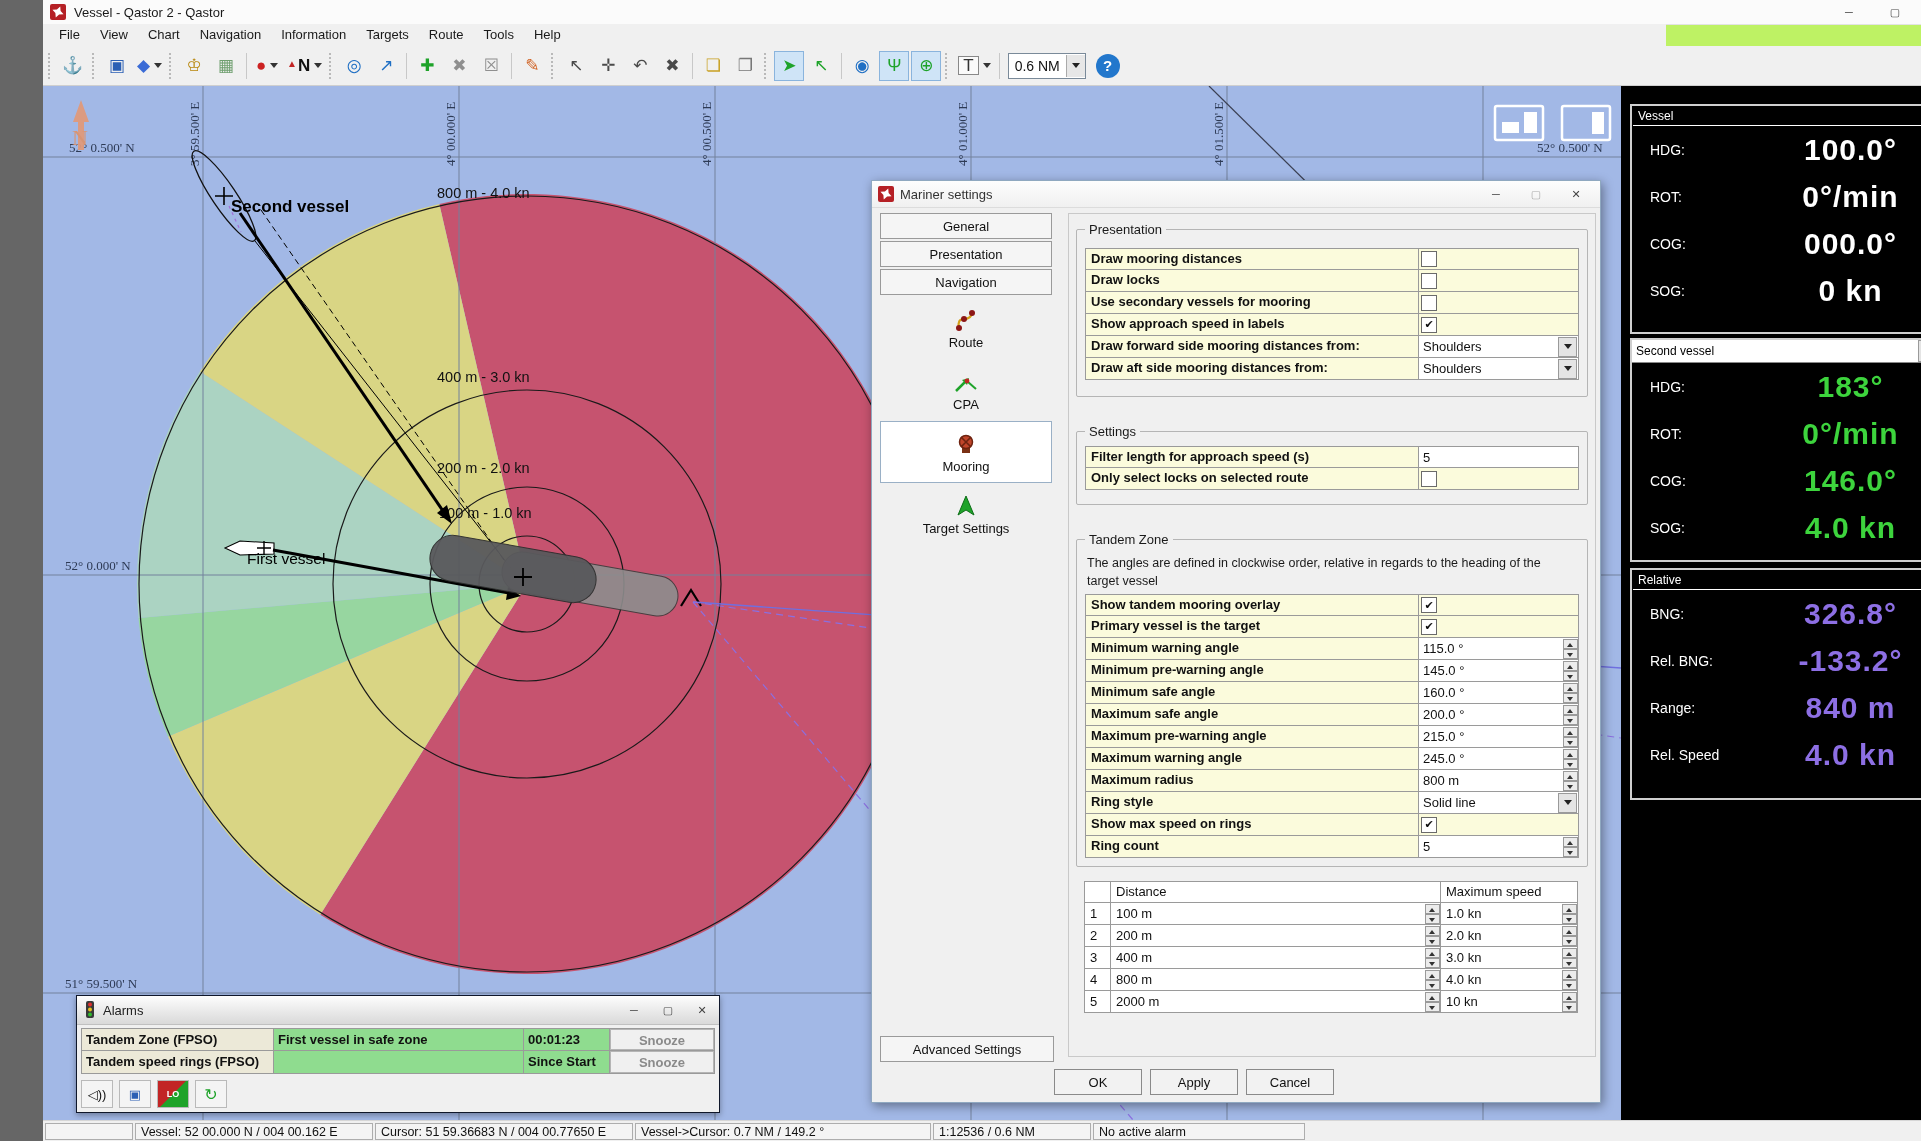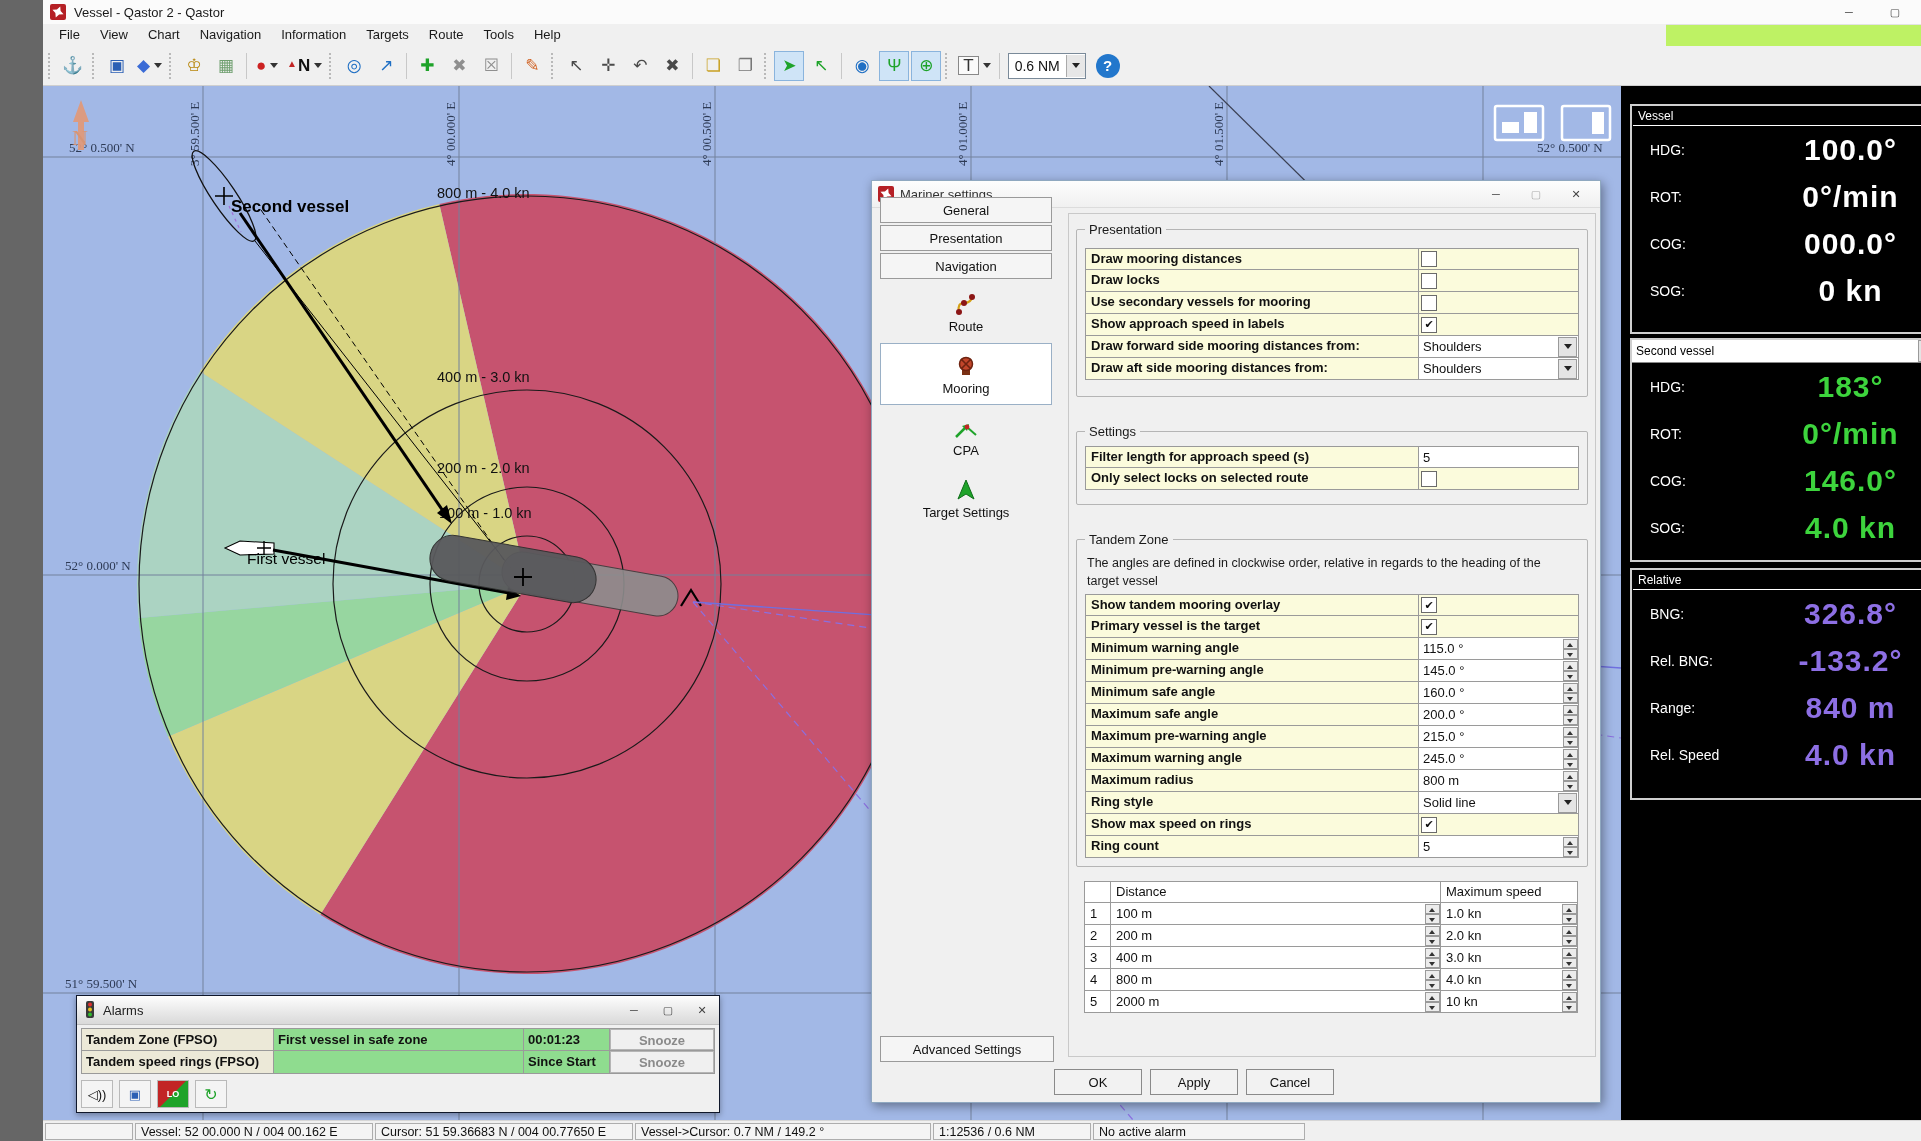"General" .dnav { top: 16px -> 32px }
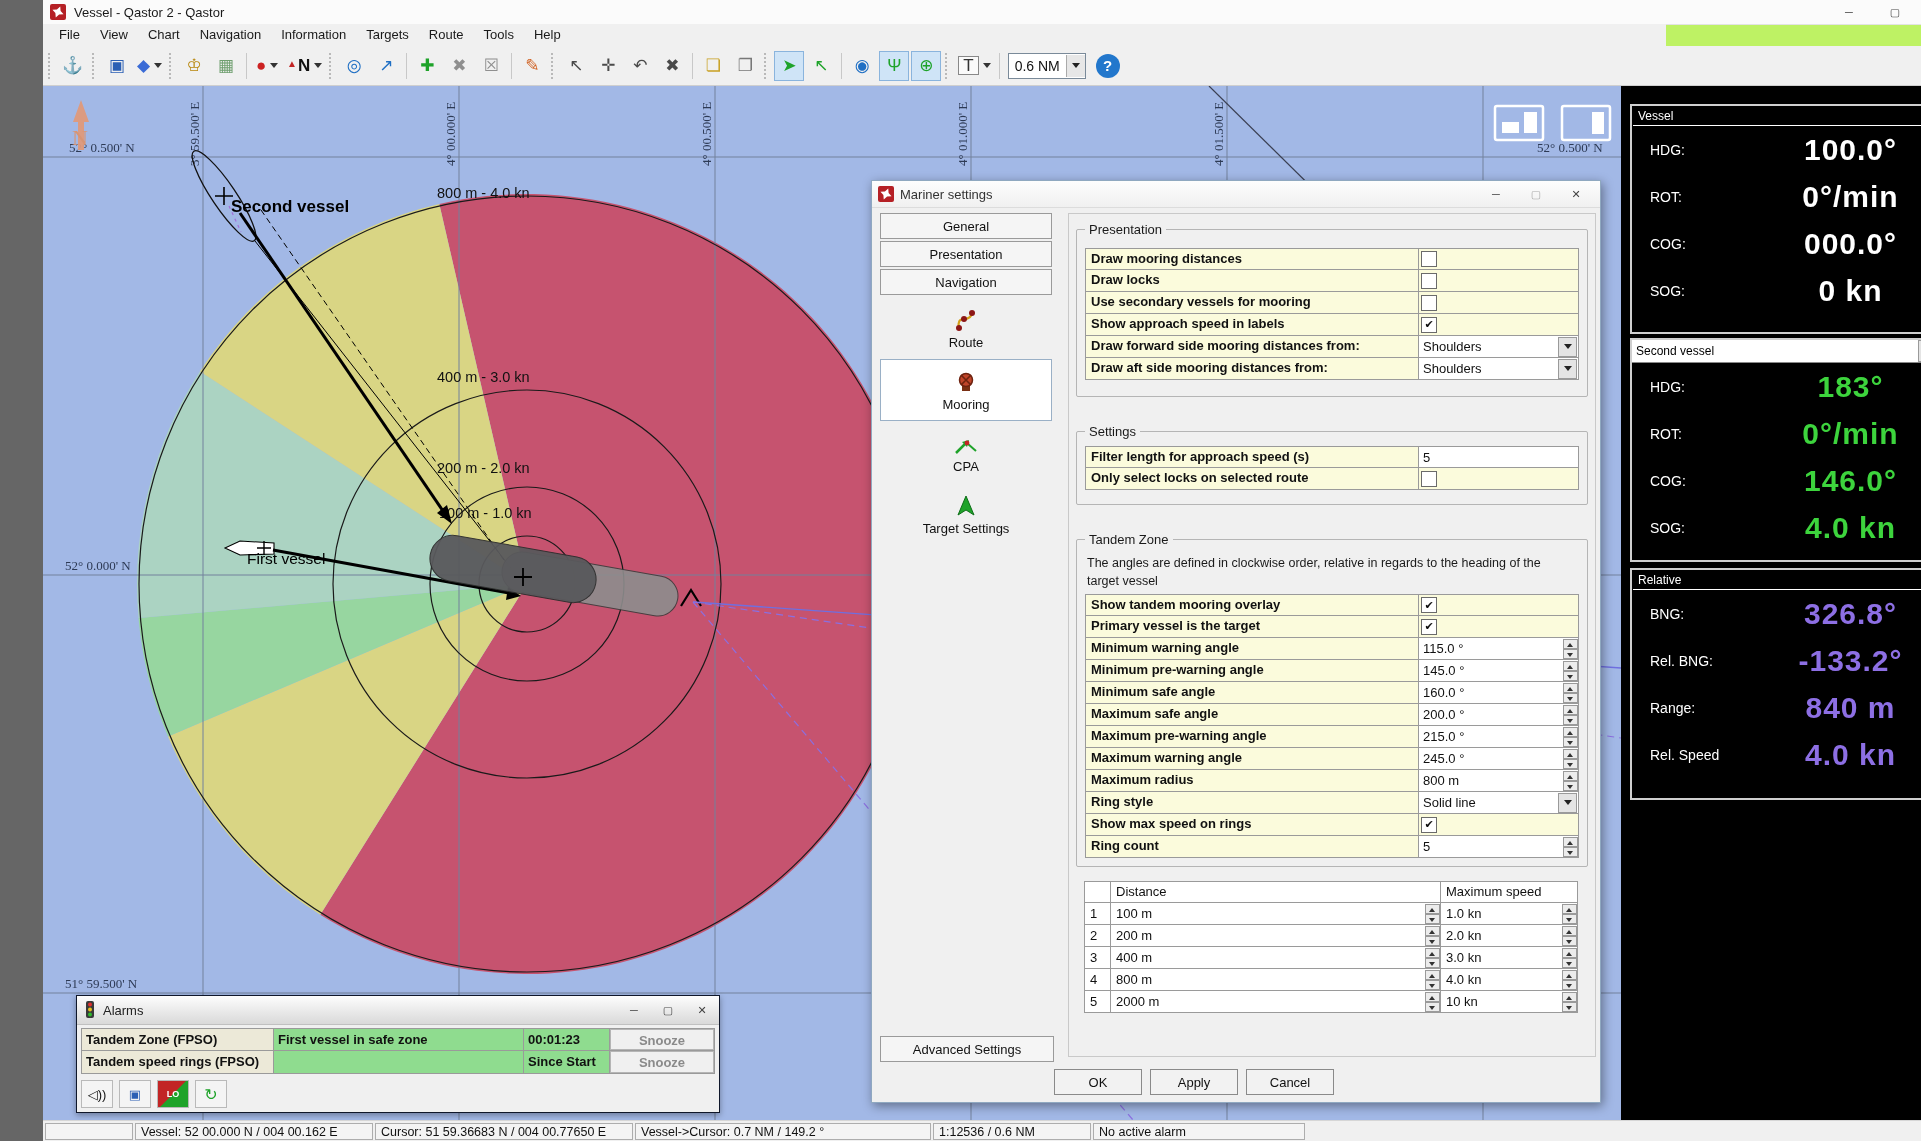"Mooring" div.dnav-item { order: before "CPA" -> after "CPA" }
